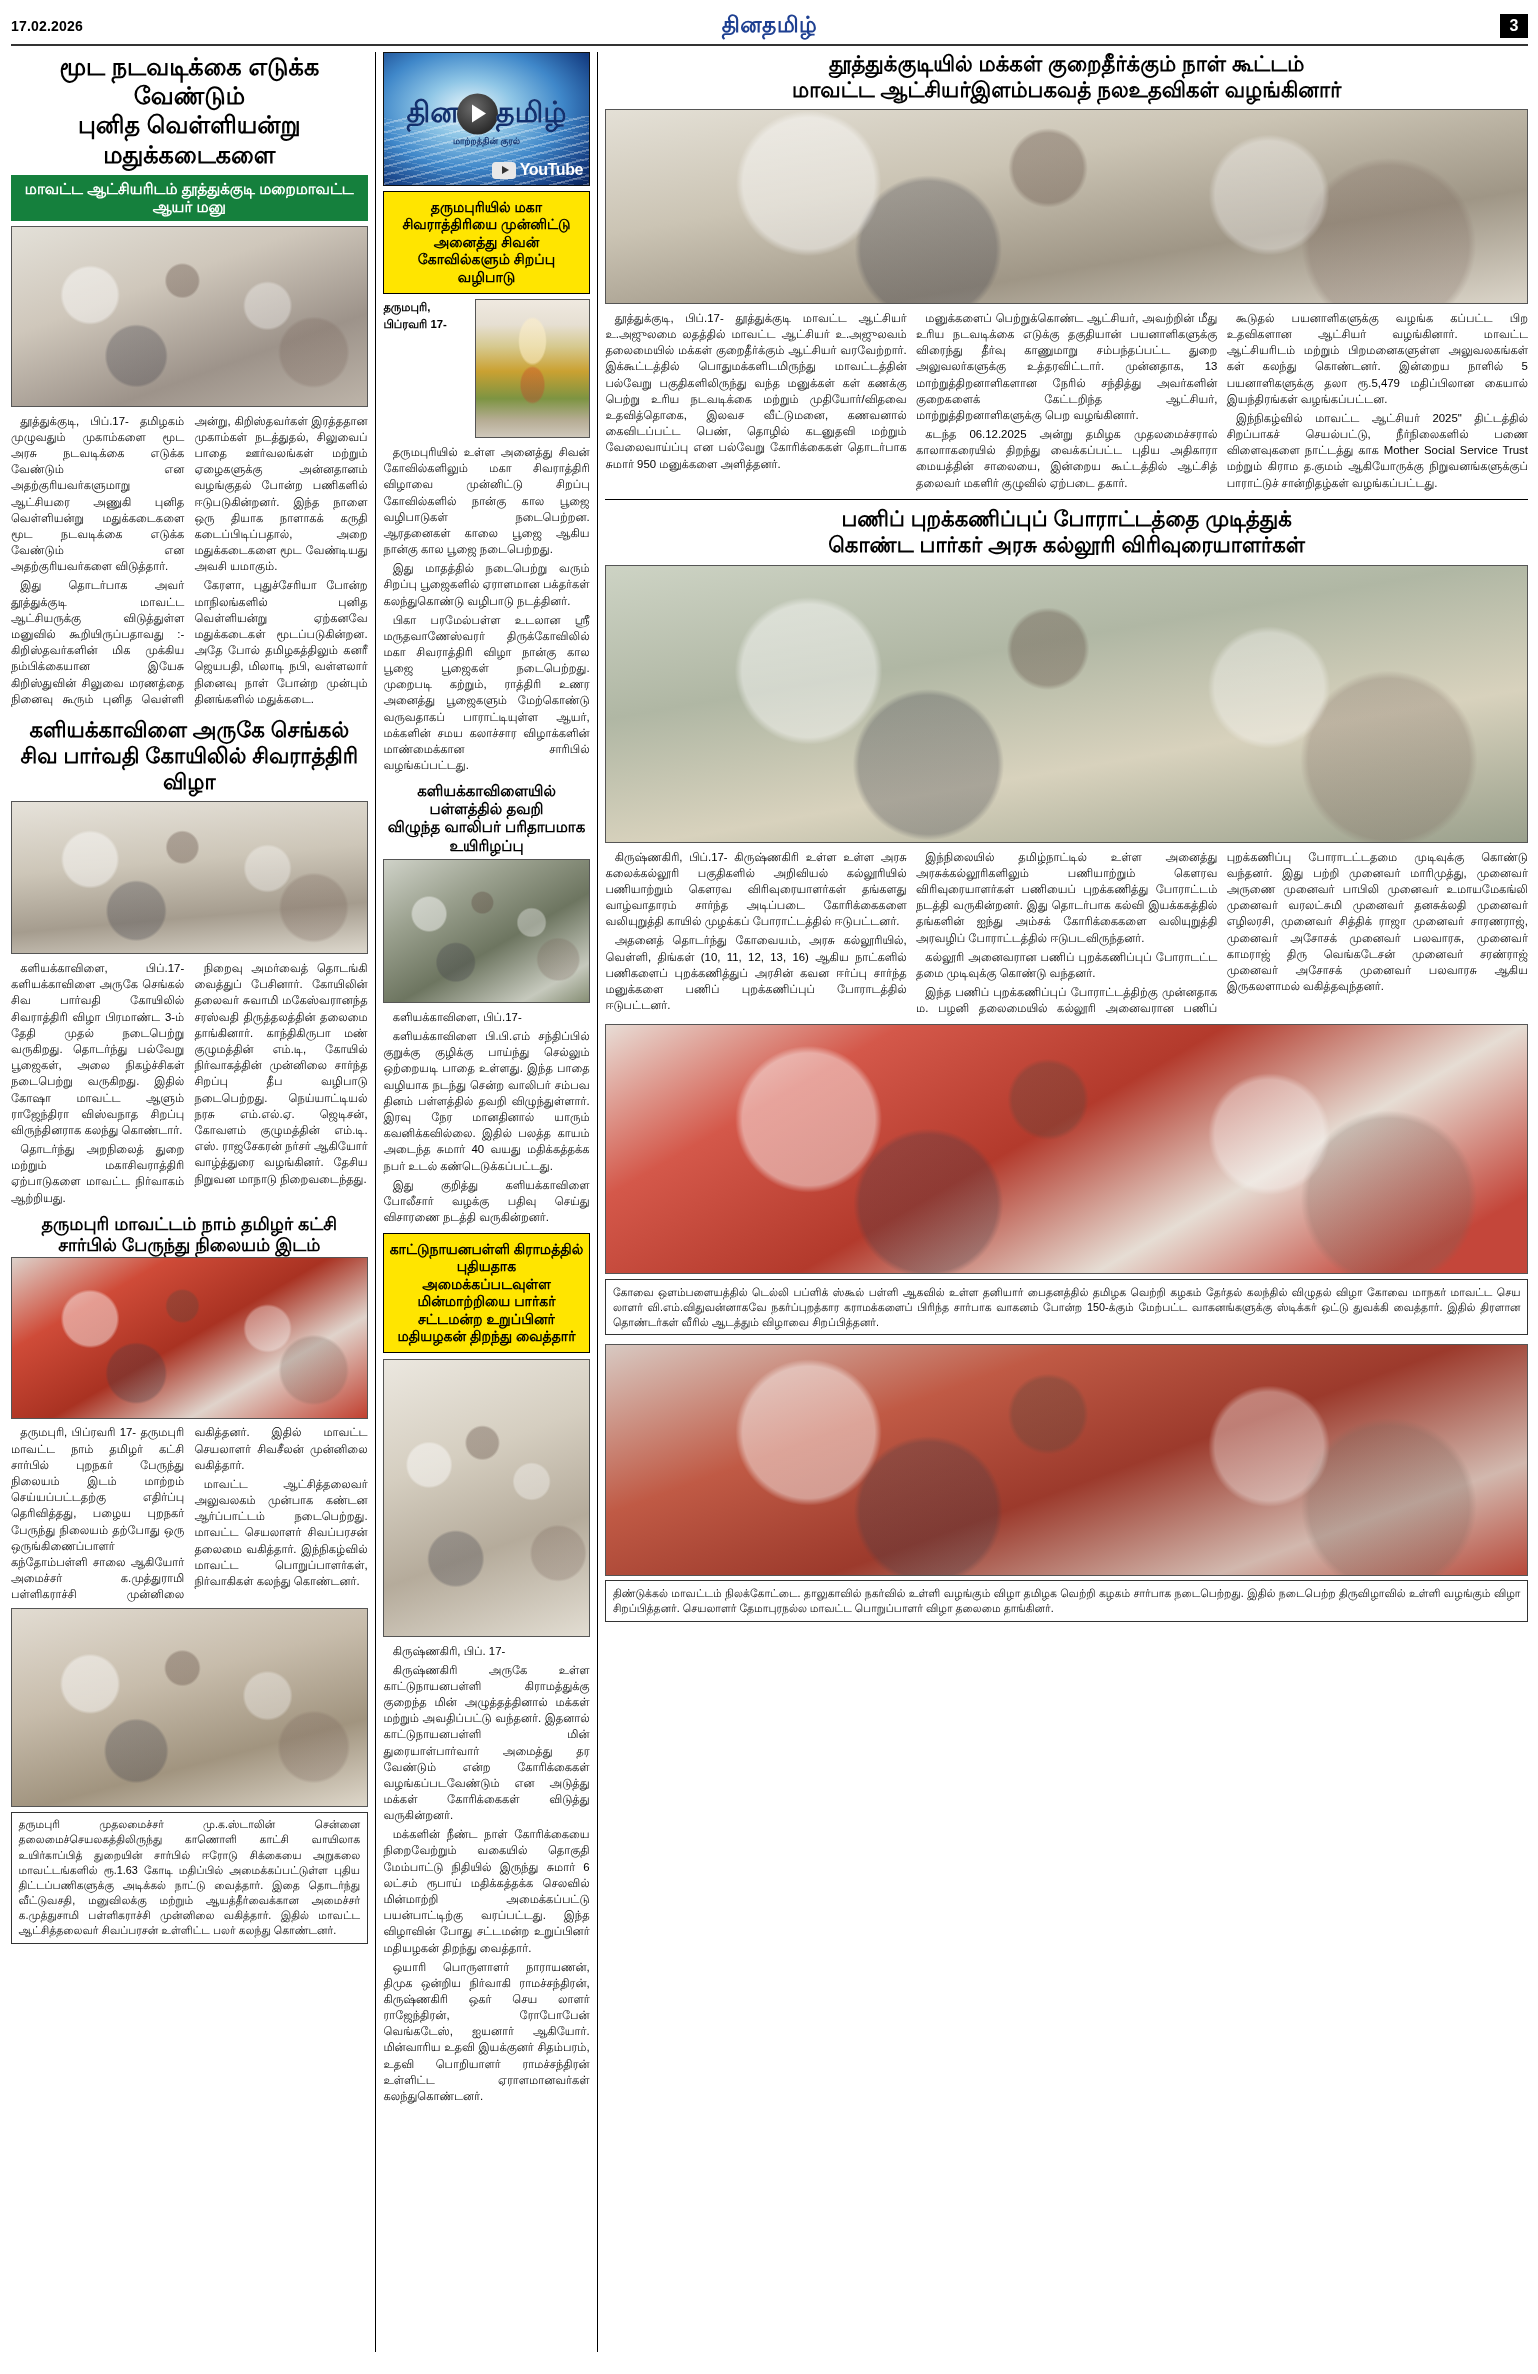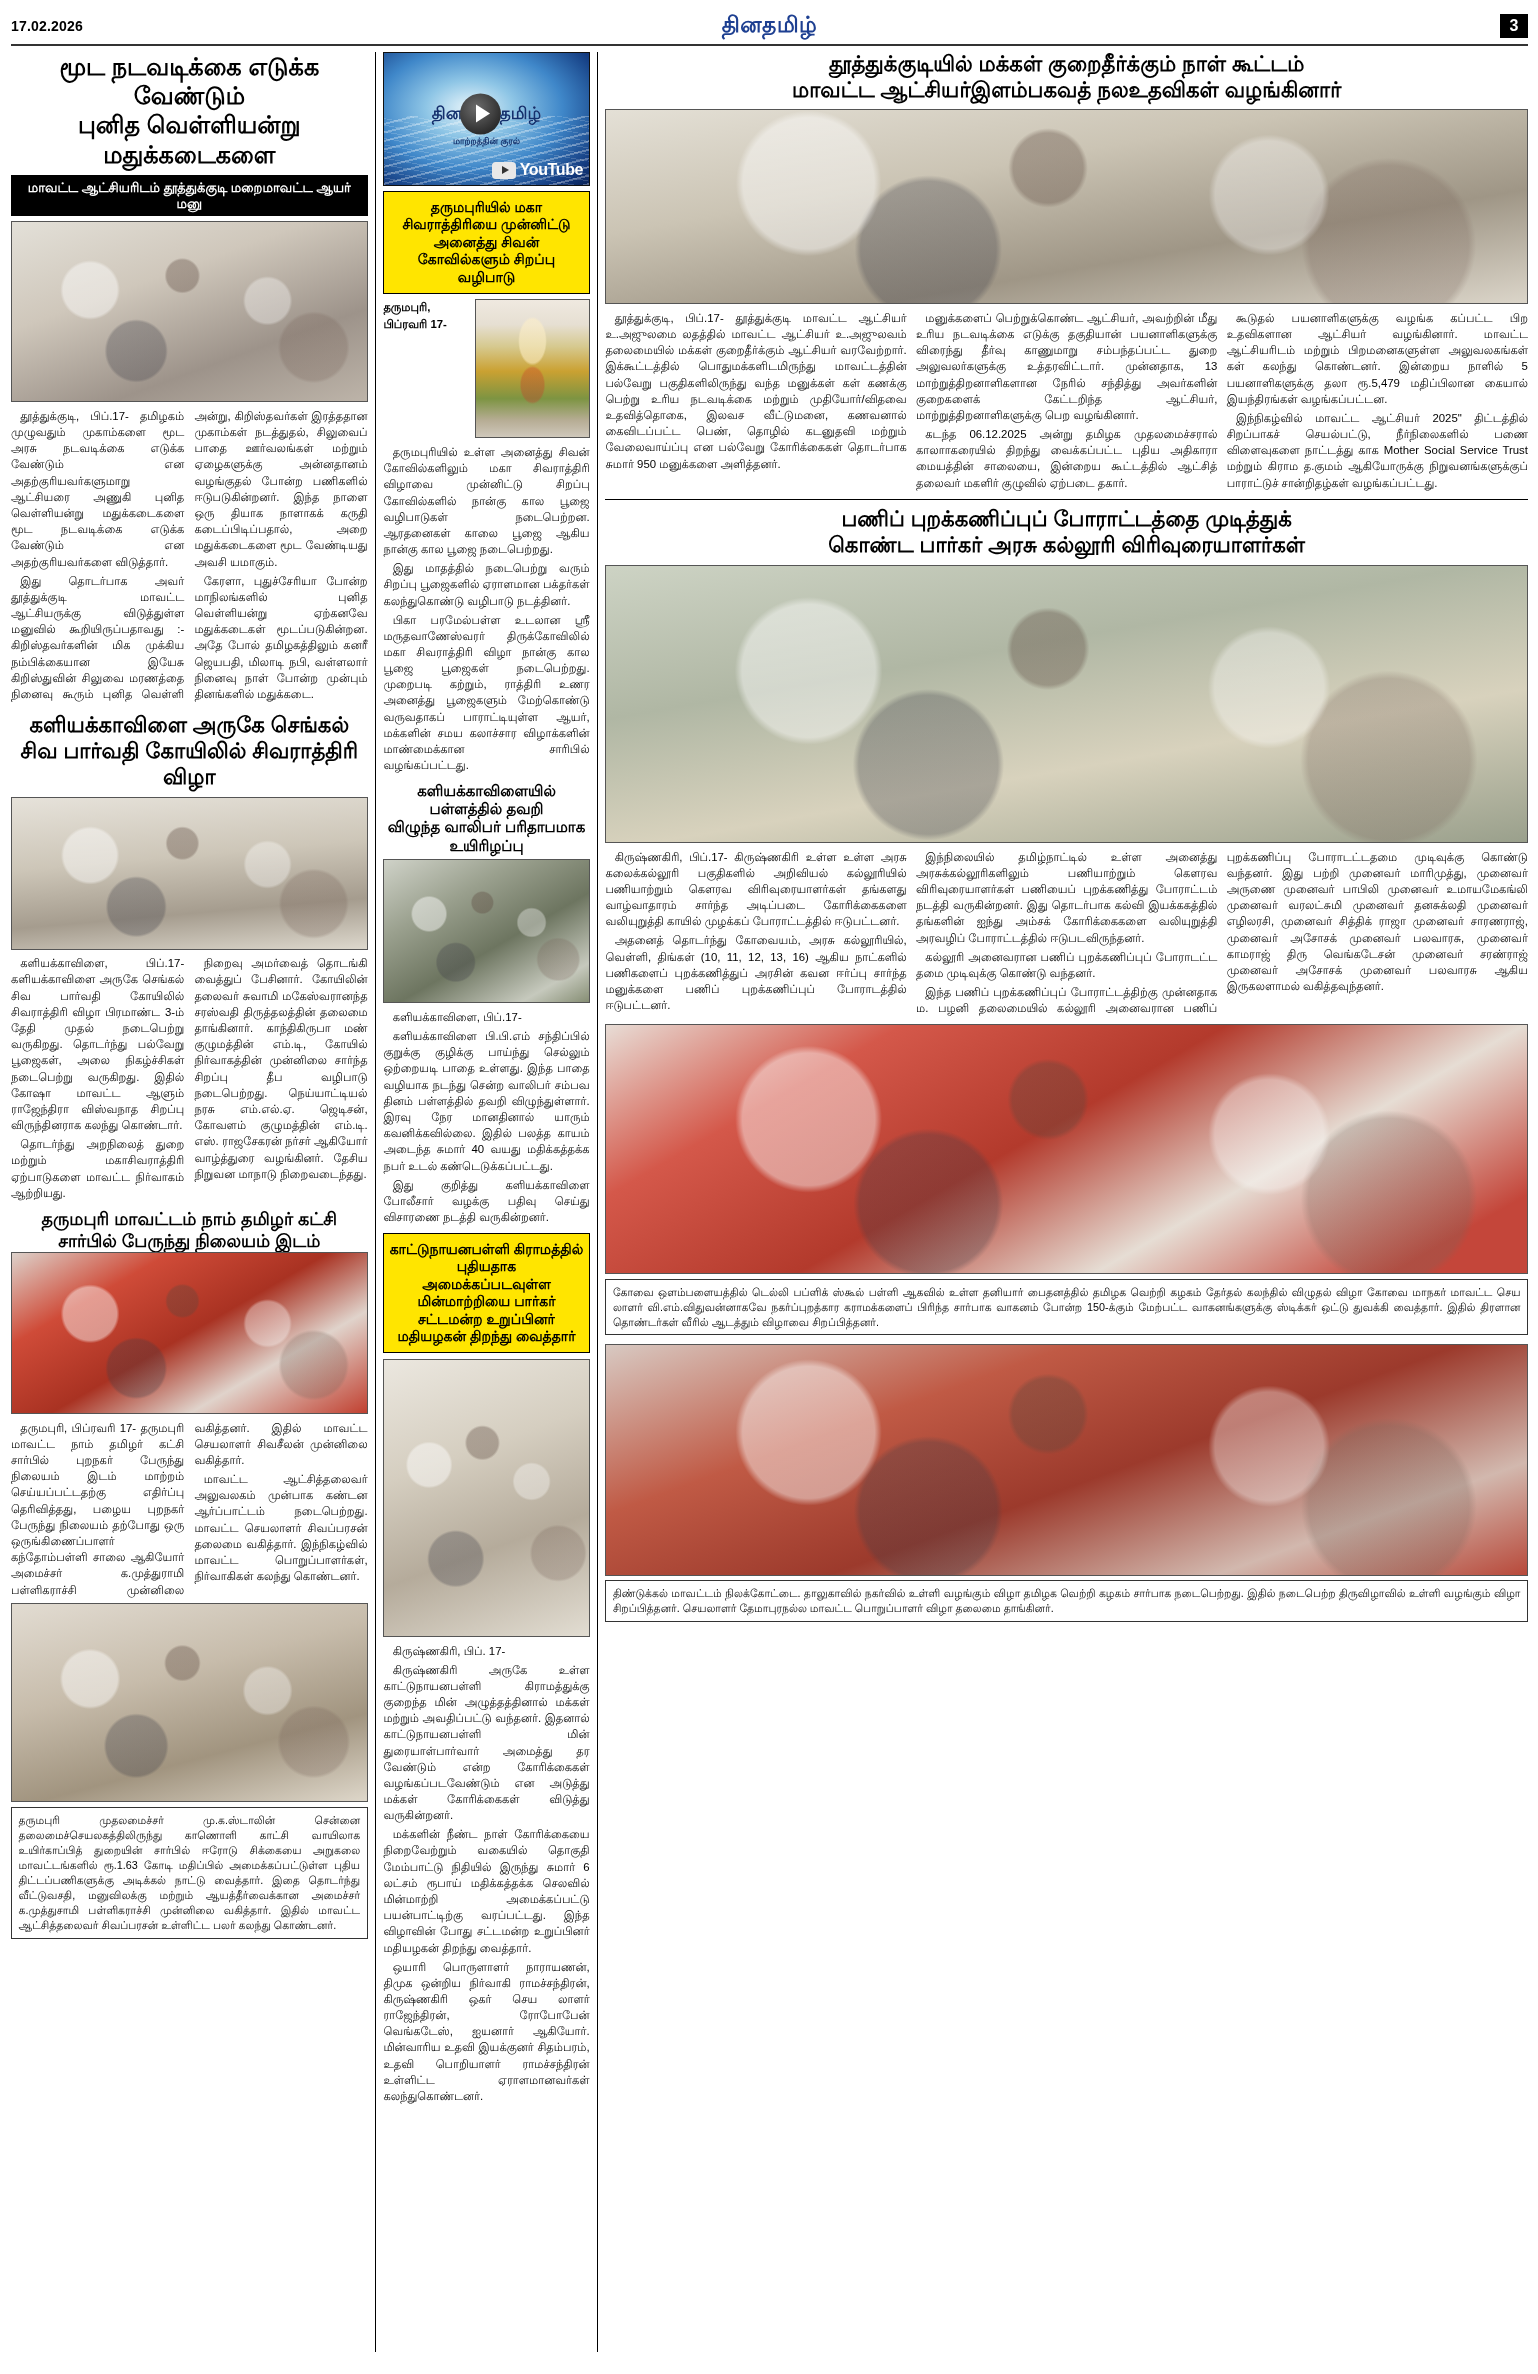"தின" .yt-promo .ytlogo-row span { font-size: 17px -> 29px }
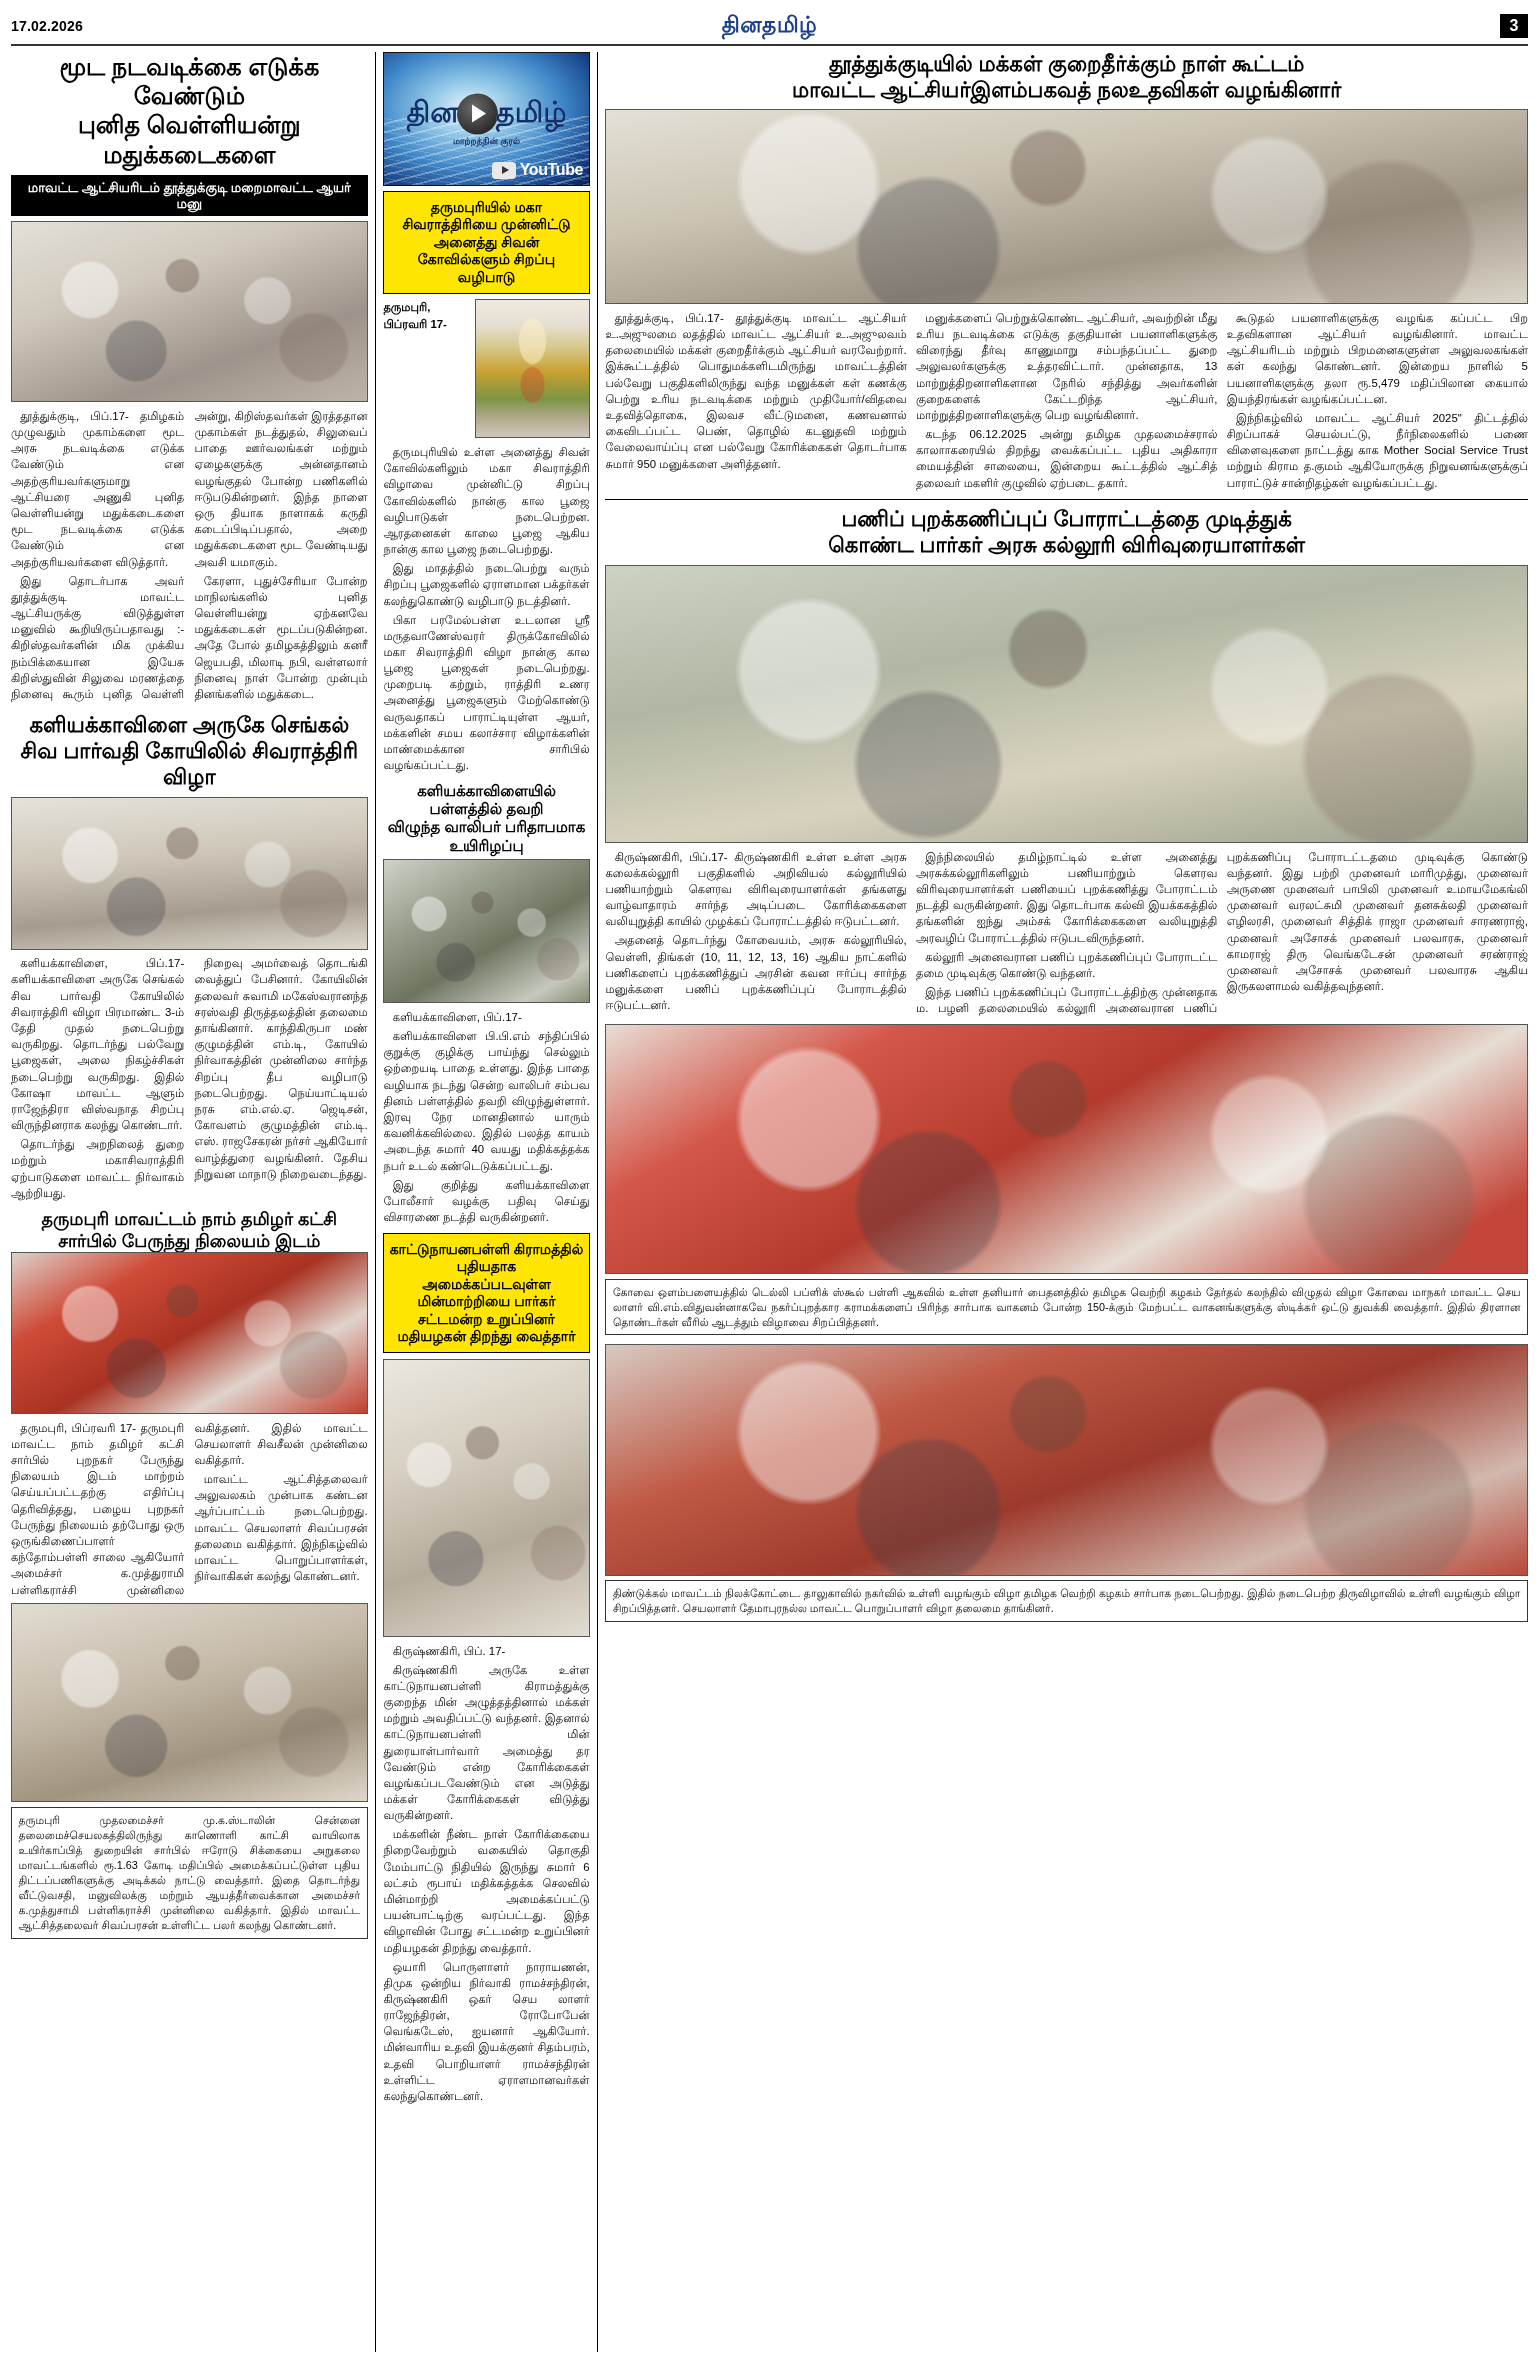"மாவட்ட ஆட்சியரிடம் தூத்துக்குடி" .subbar { background: #000000 -> #15803d; font-size: 13px -> 15px }
